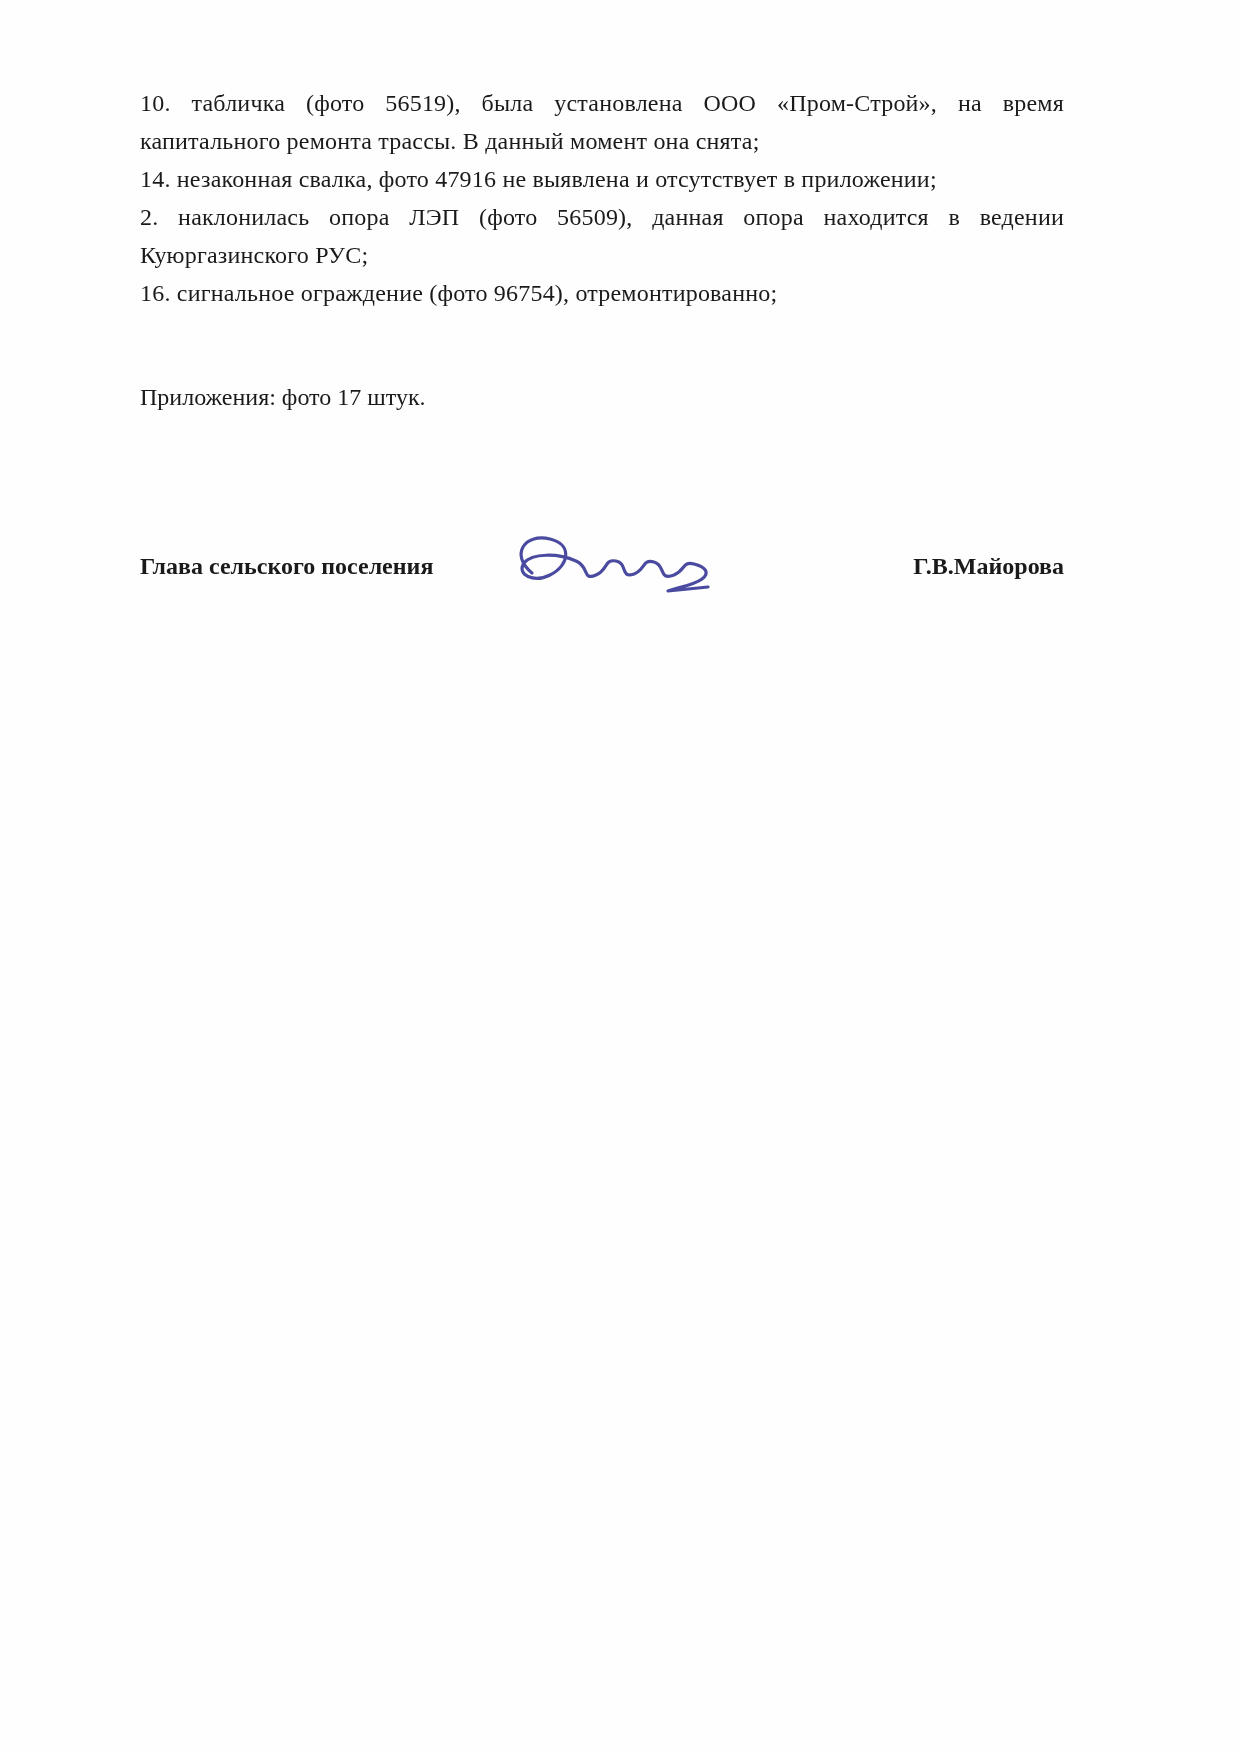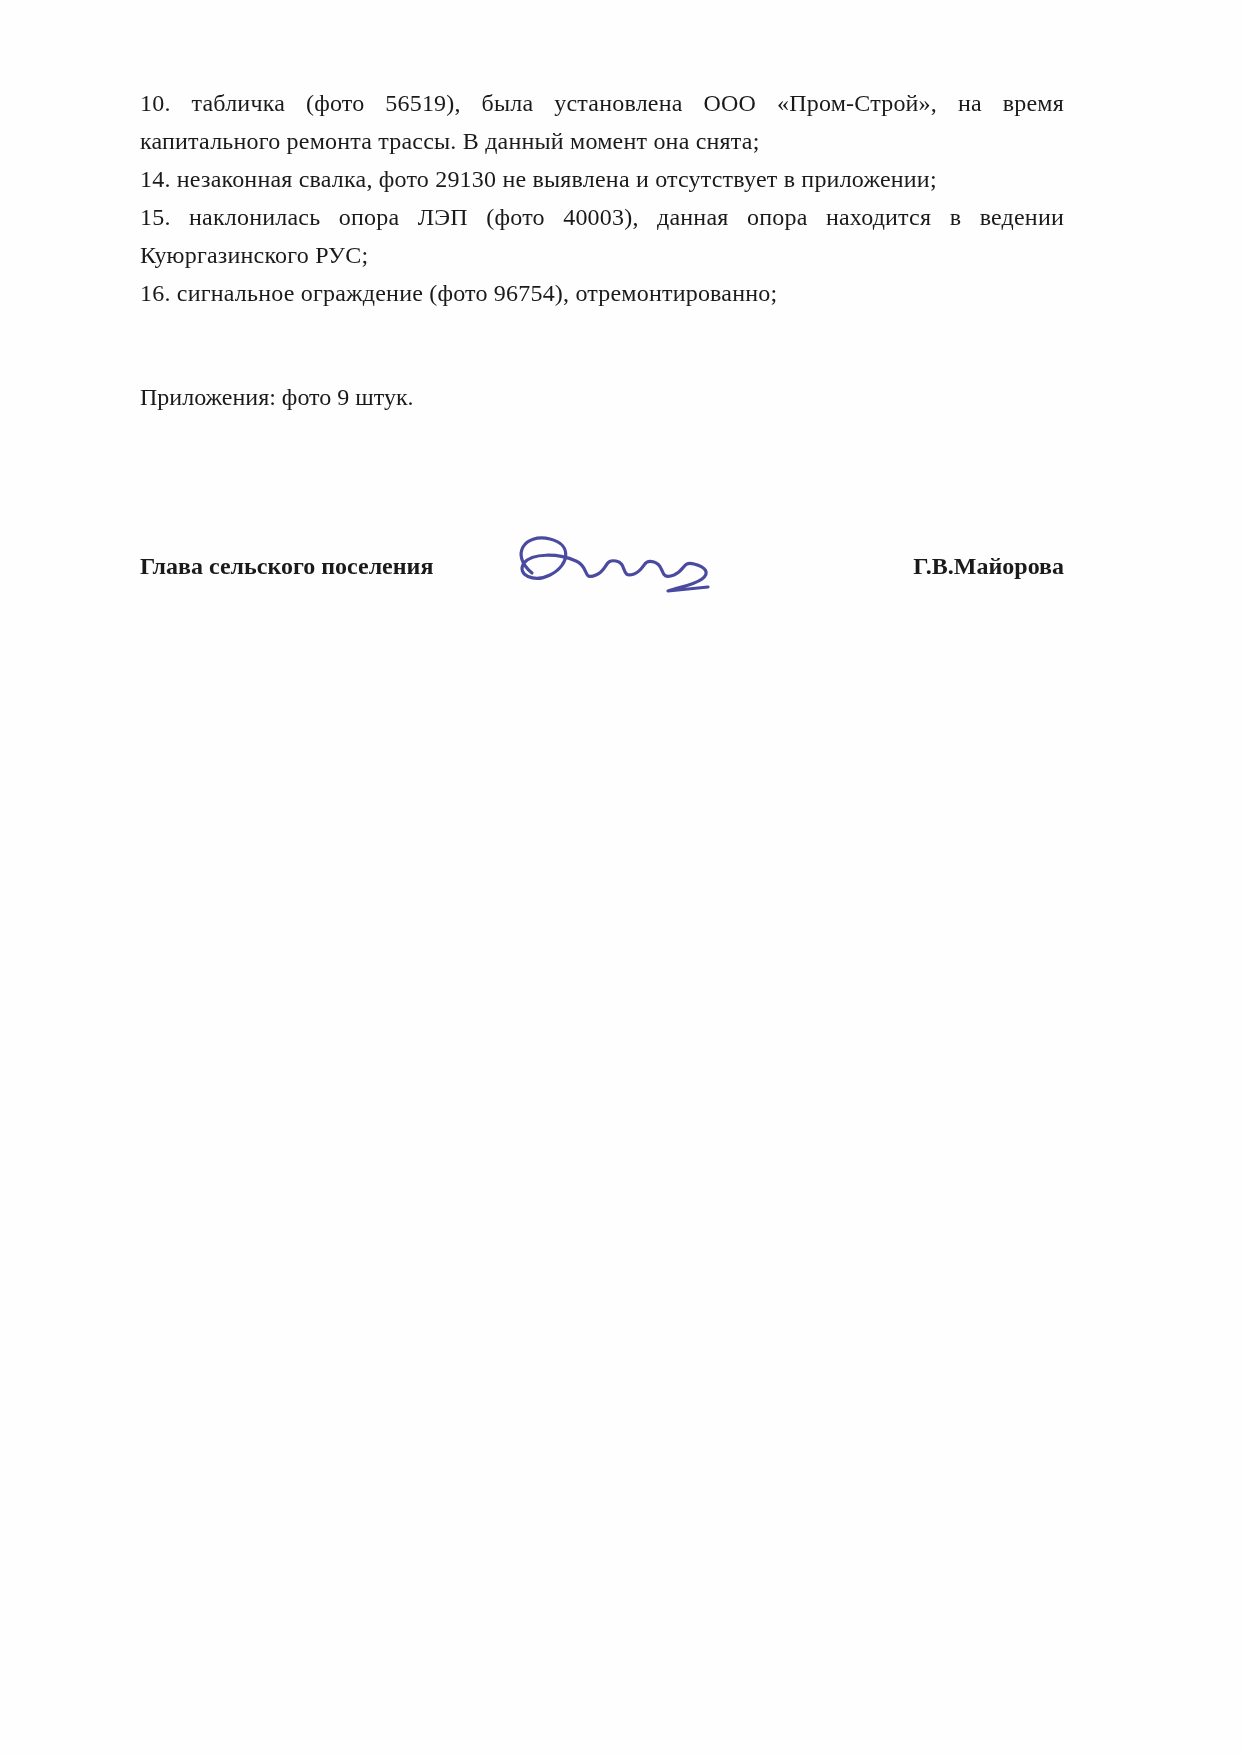"14. незаконная свалка, фото 29130" p { text: 29130 -> 47916 }
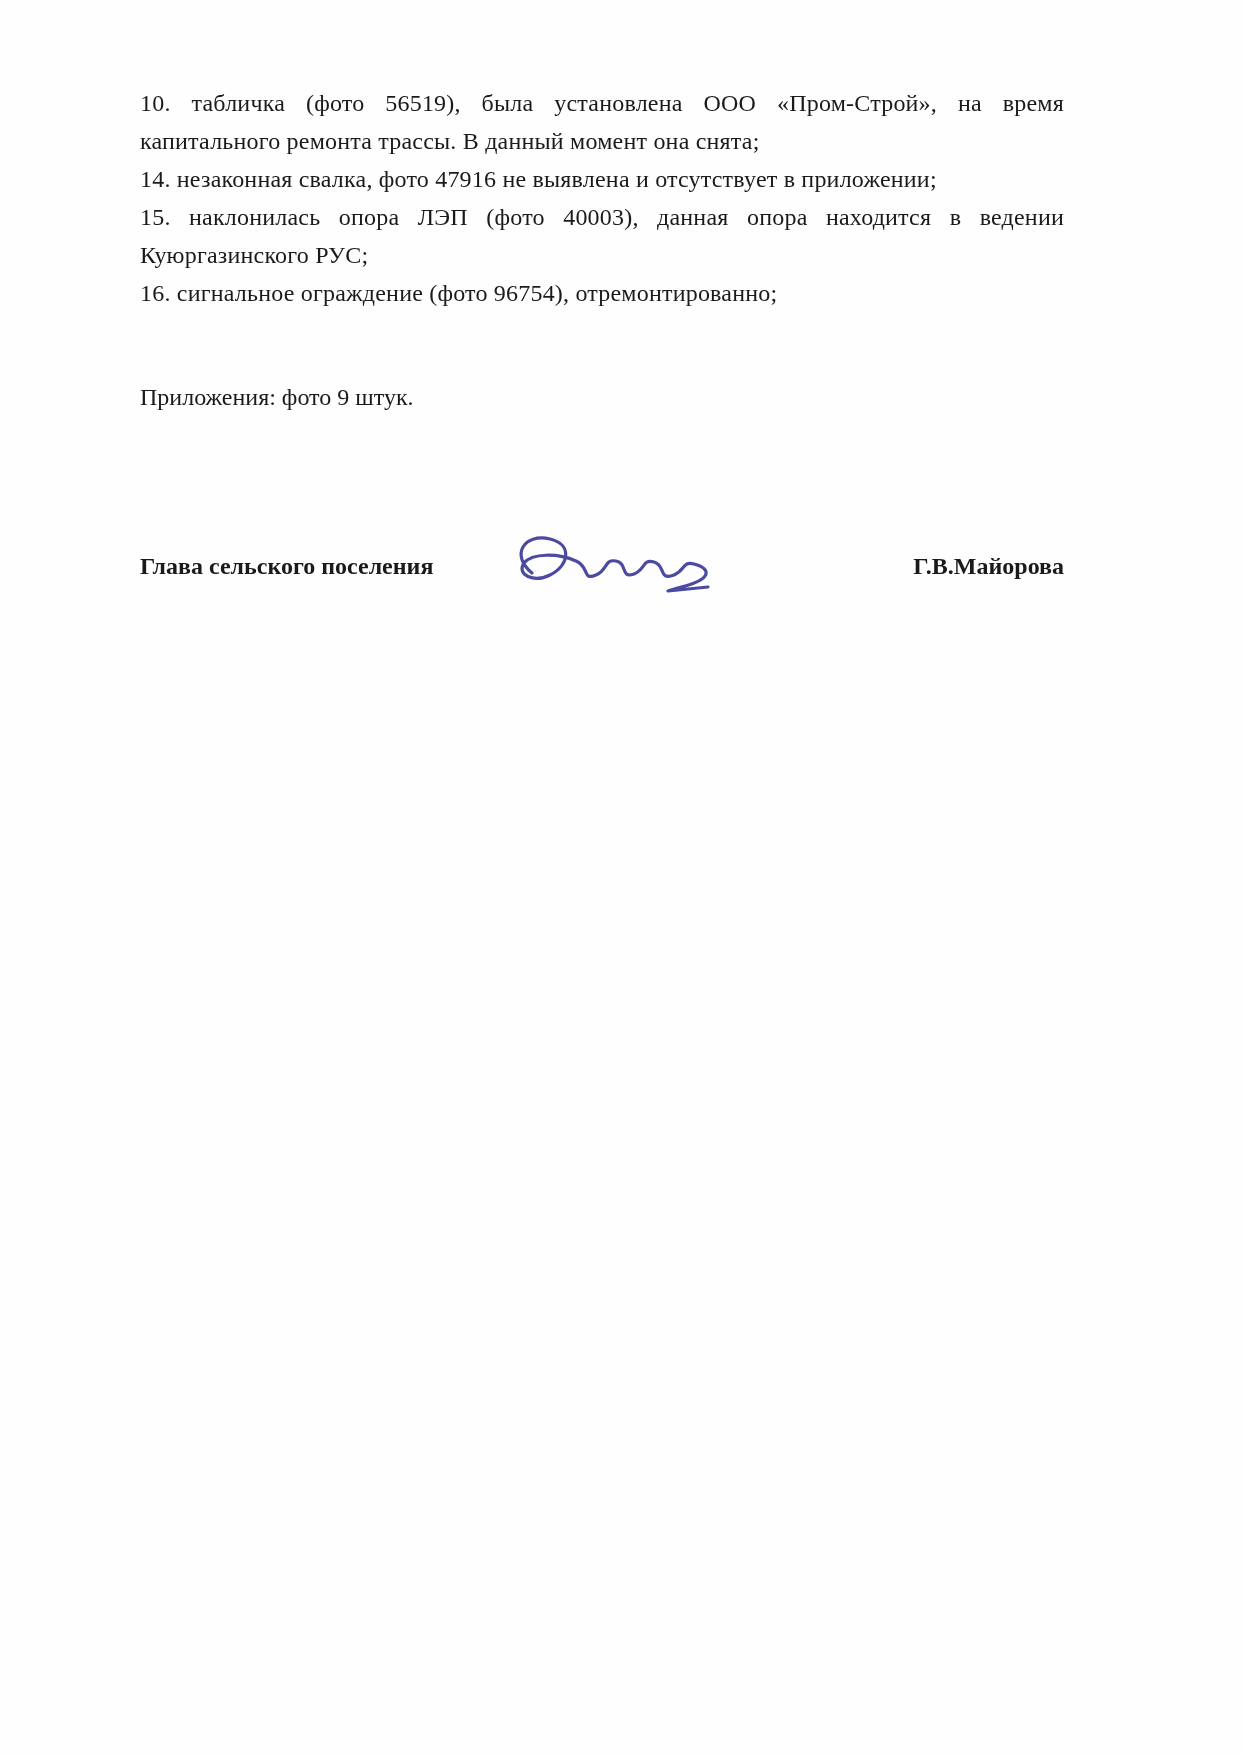"15. наклонилась опора ЛЭП (фото" p { text: 15.  наклонилась опора ЛЭП (фото 40003 -> 2.  наклонилась опора ЛЭП (фото 56509 }
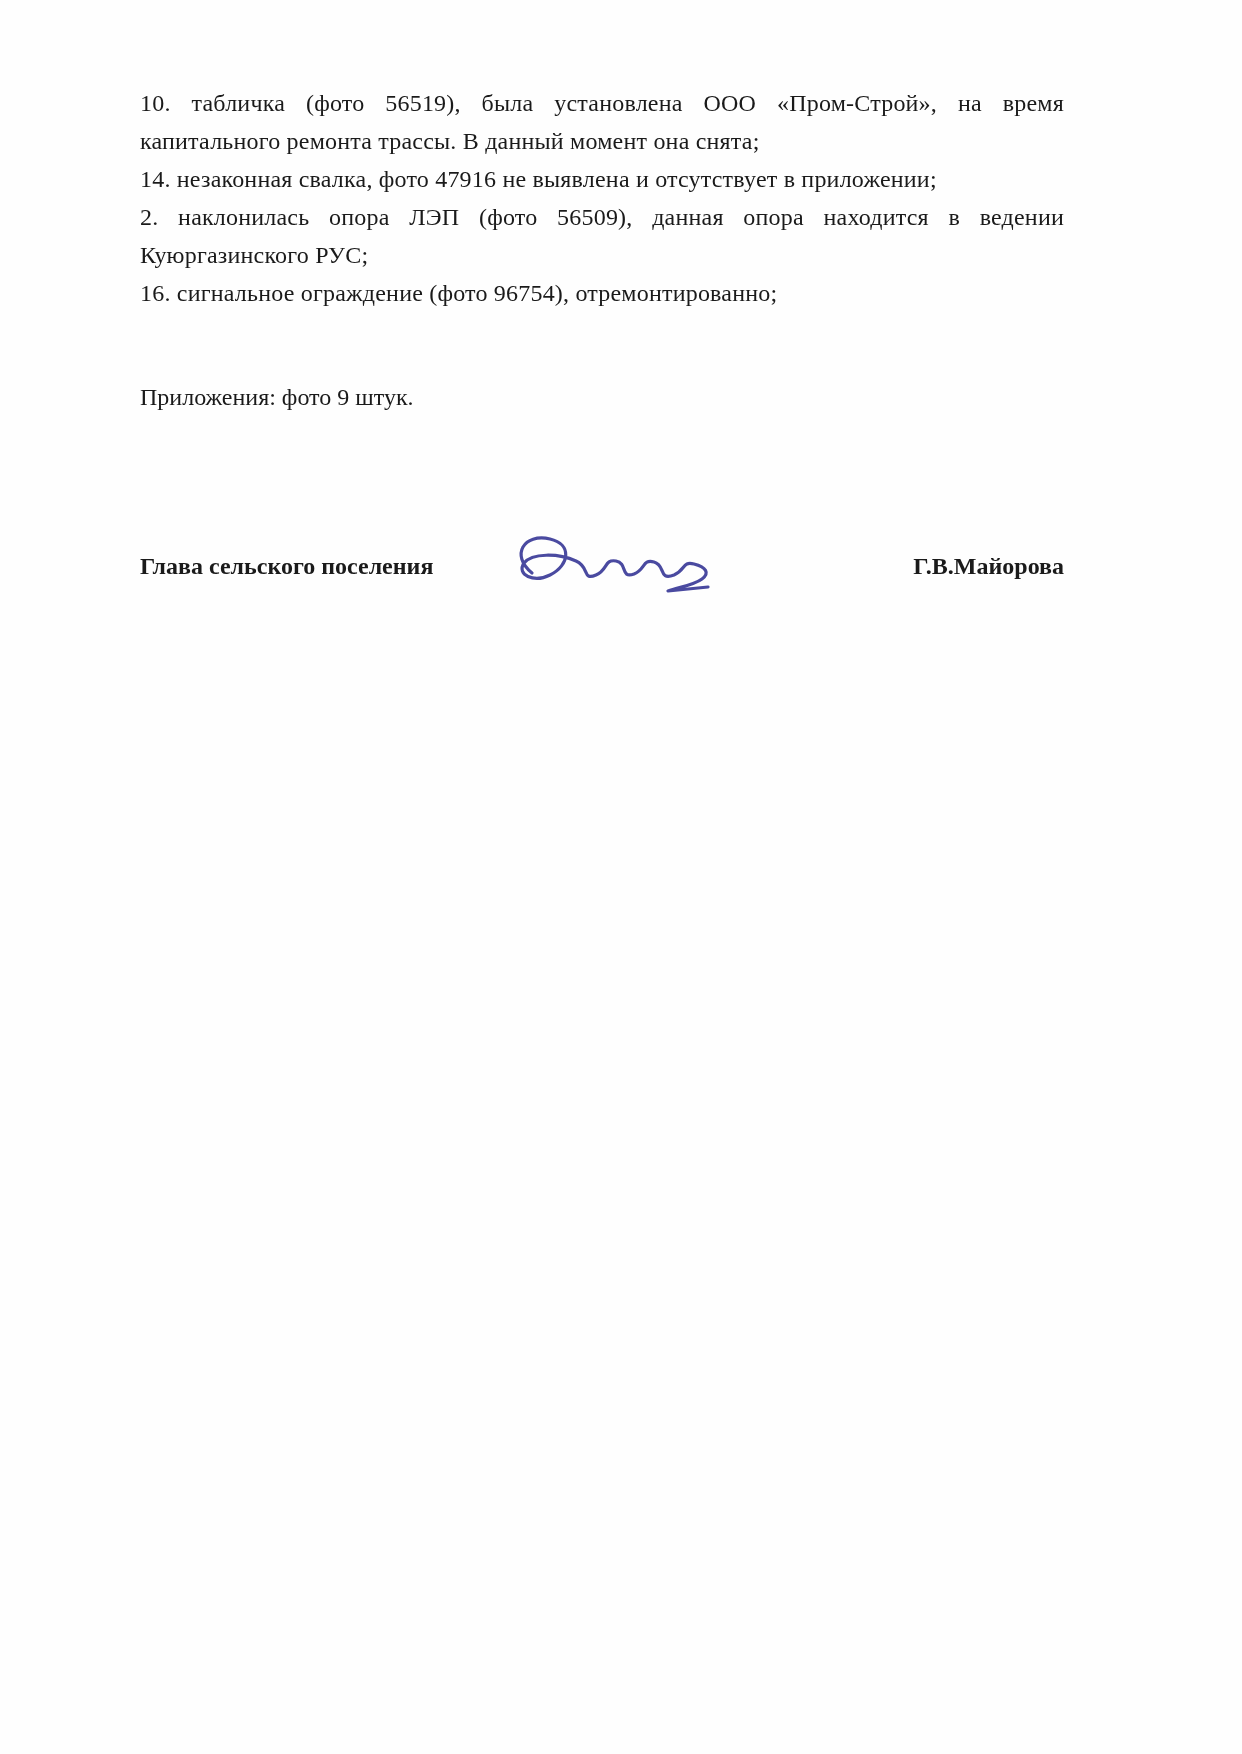"Приложения: фото 9 штук." div.attachments { text: 9 -> 17 }
